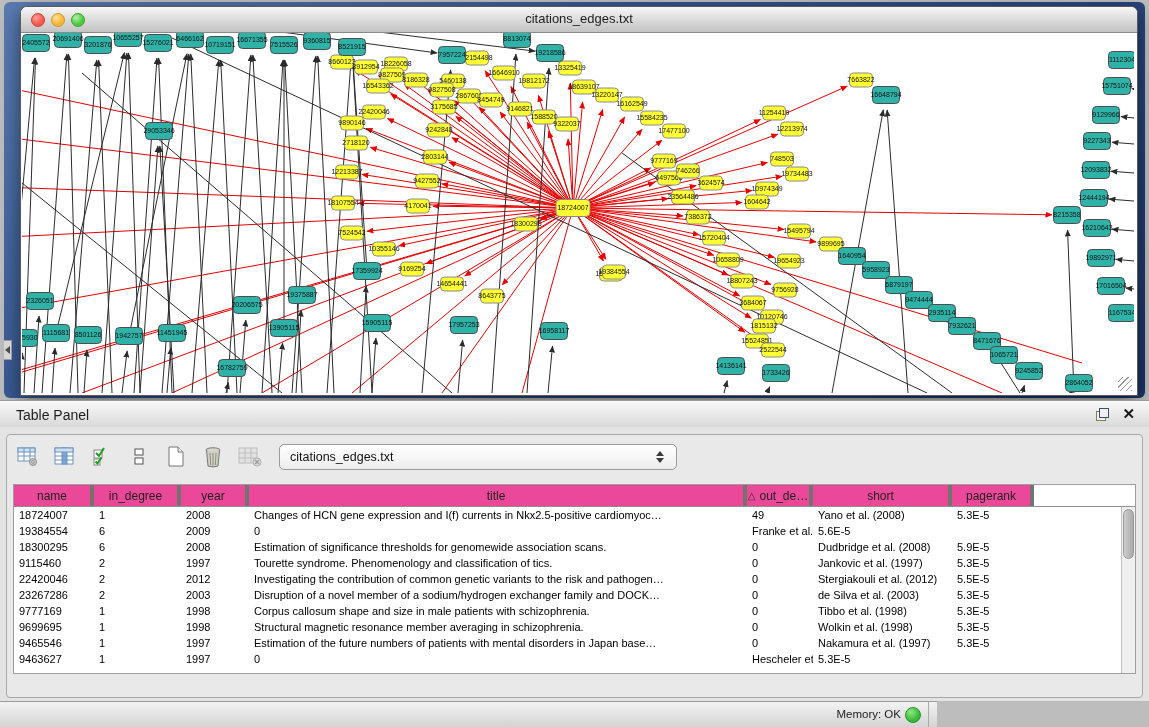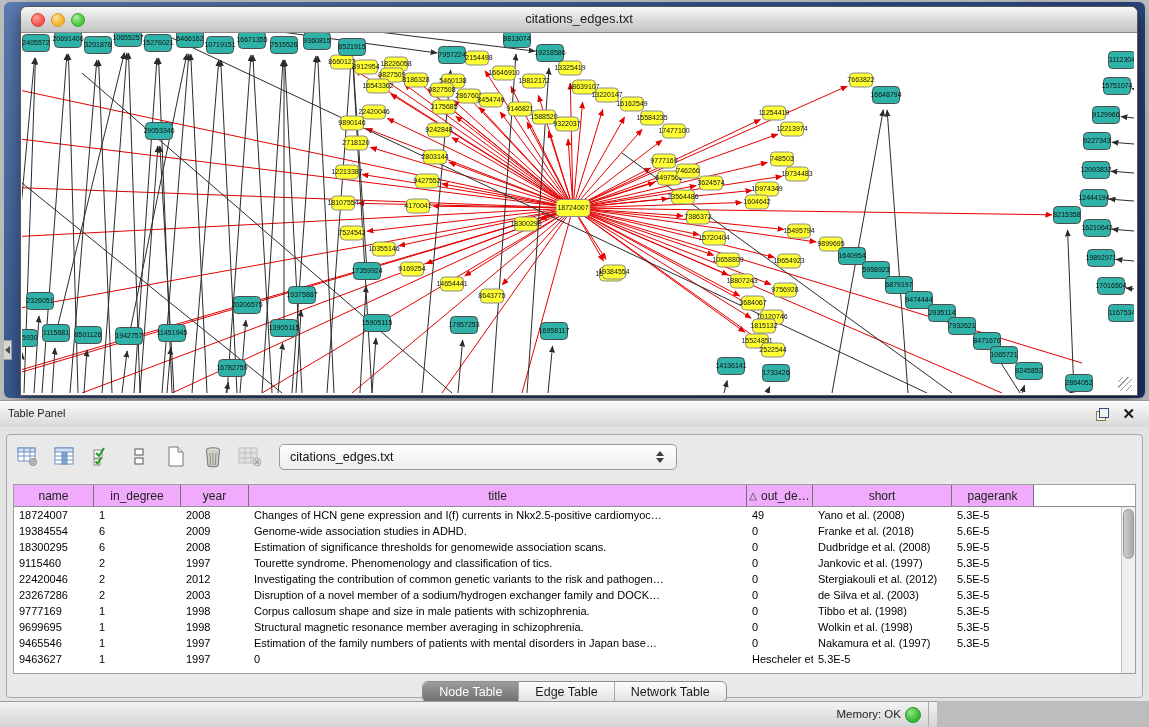"Table Panel" .tp-title { font-size: 11px -> 14px; left: 8px -> 16px }
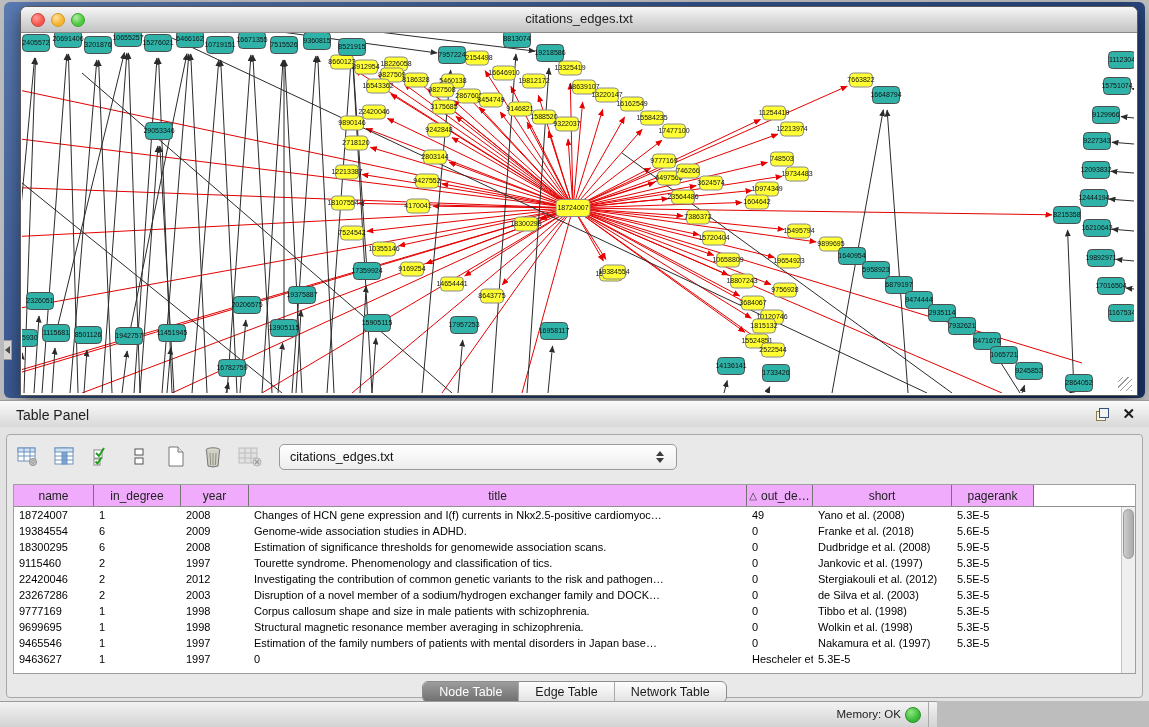"name" .tbl-head .hc { background: #f0abfc -> #ec4899; border-right: 1px solid #737373 -> 4px solid #737373 }
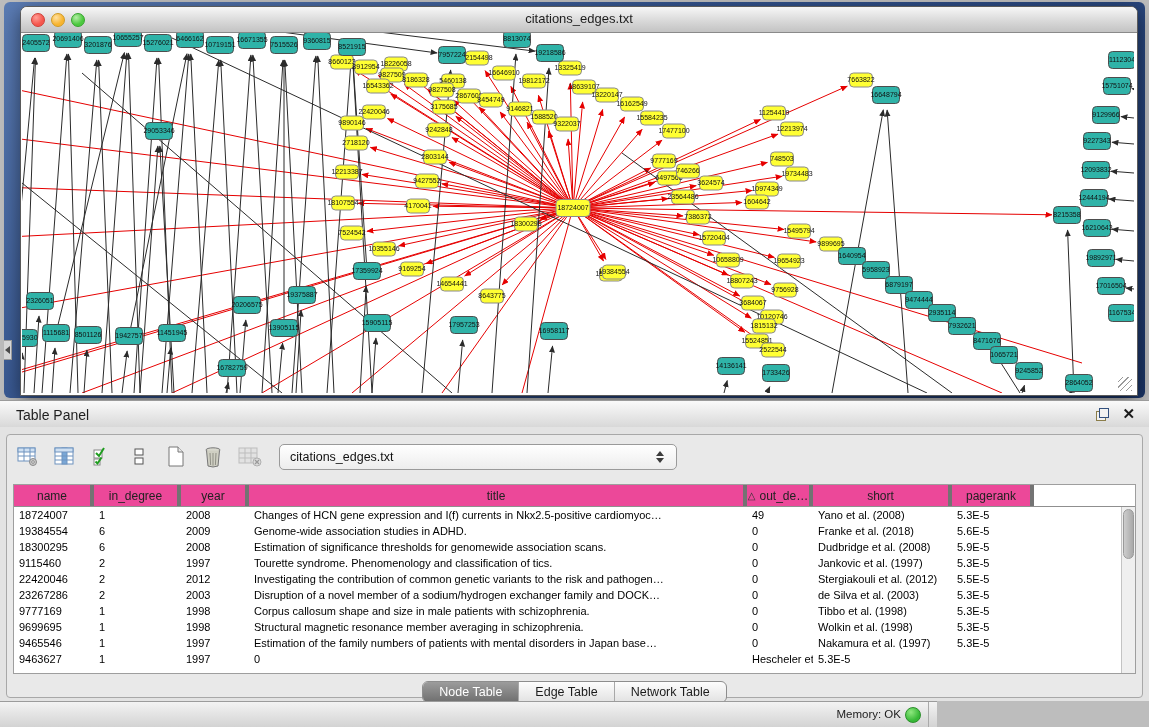"Genome-wide association studies in ADHD." div.td { html: <div>Genome-wide association studies in ADHD.</div> -> none }
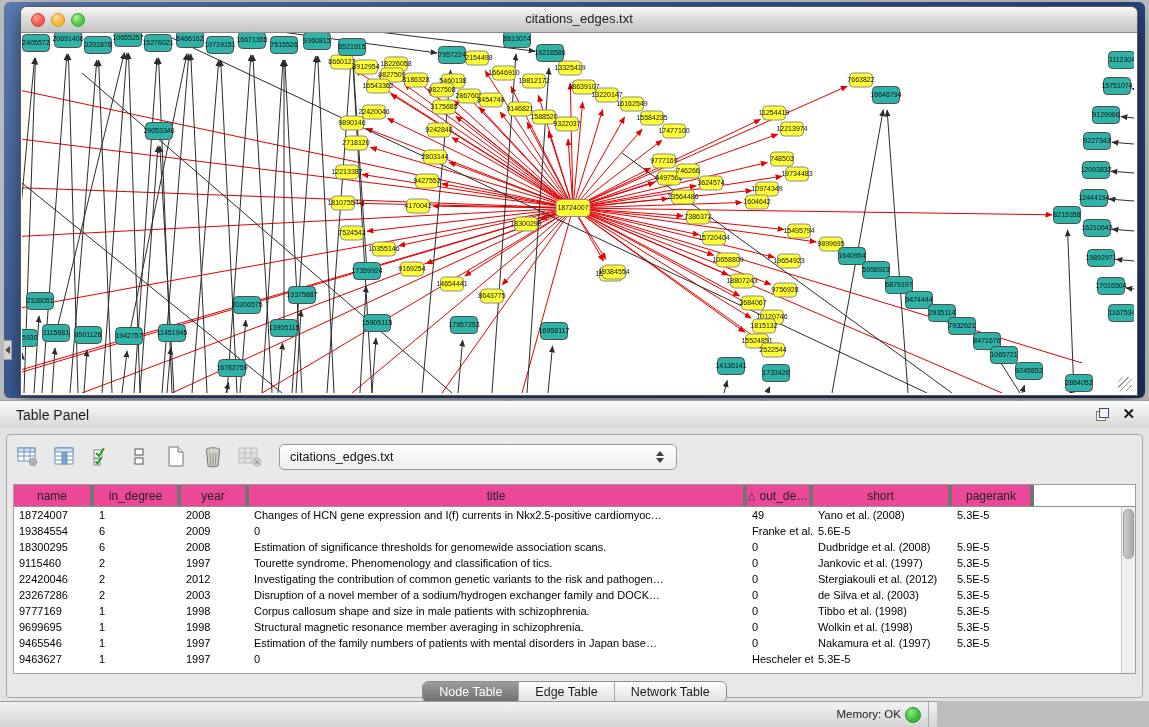"Estimation of the family numbers" div.td { text: family -> future }
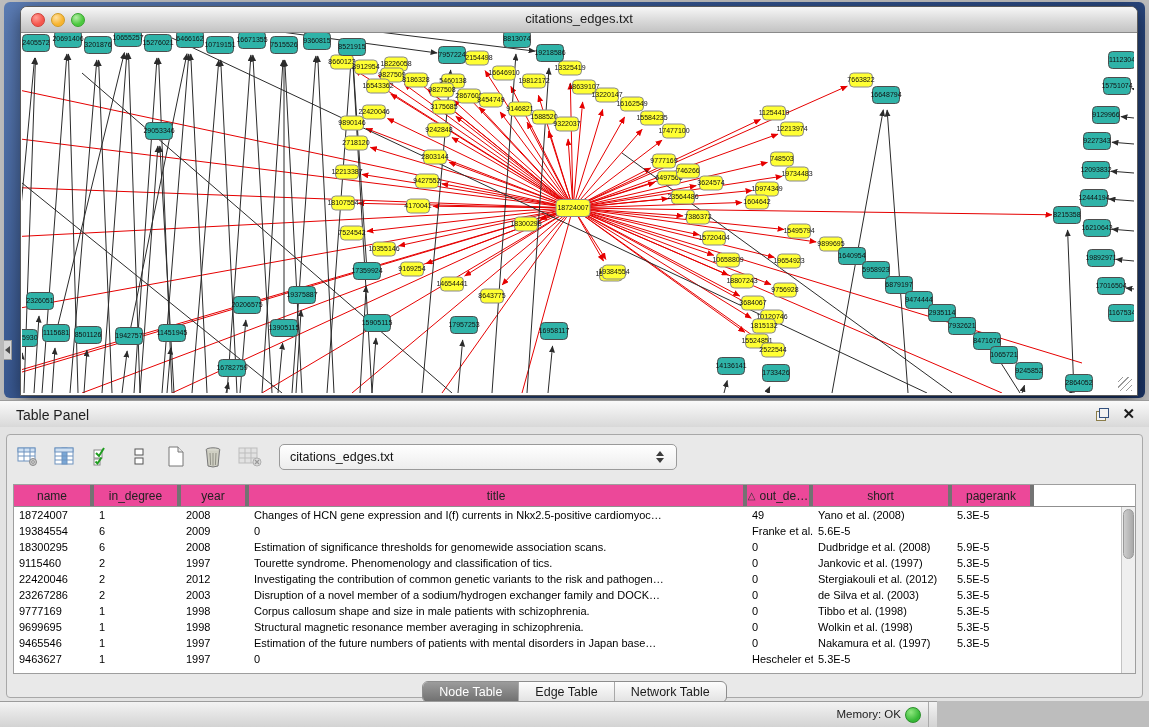"Node Table" div.tabs { html: <div> <div> <div>Node Table</div> <div>Edge Table</div> <div>Network Table</div> </div> </div> -> none }
